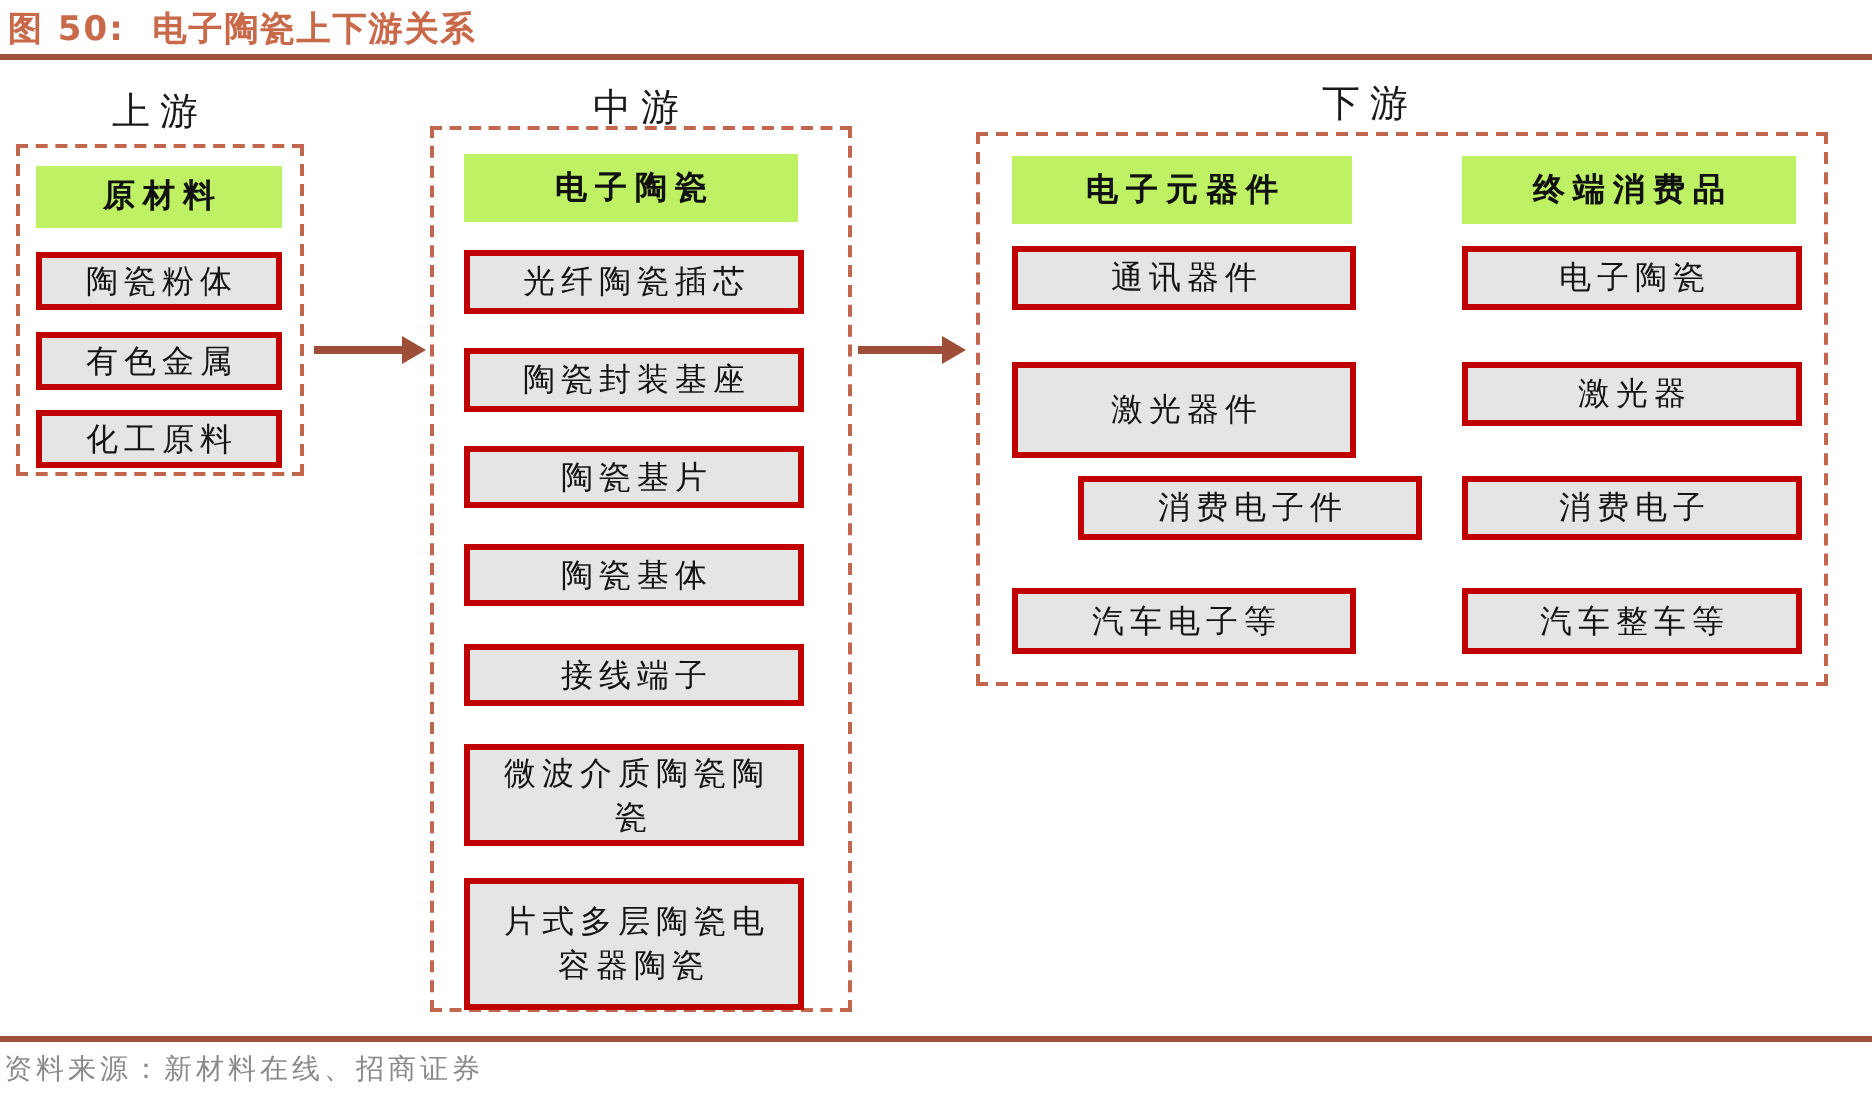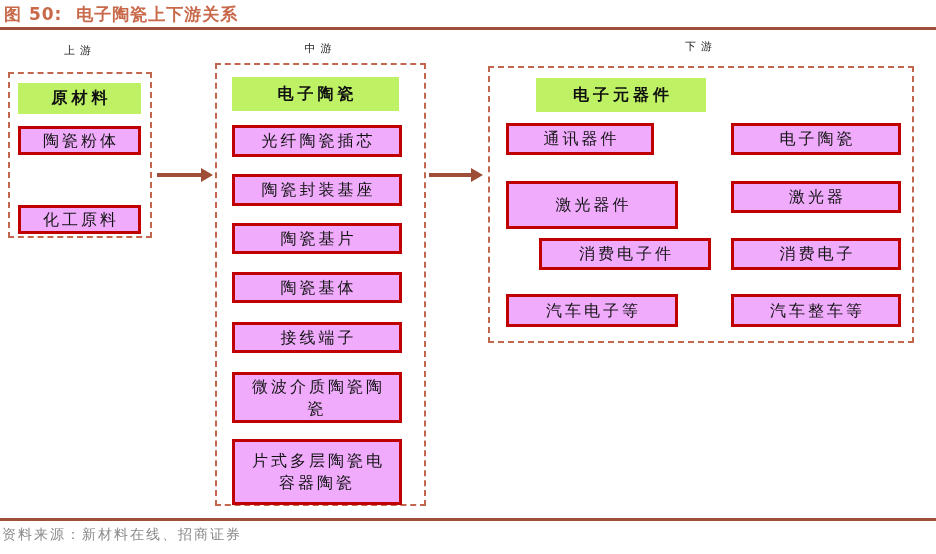"上游" .section-label { font-size: 11px -> 19px }
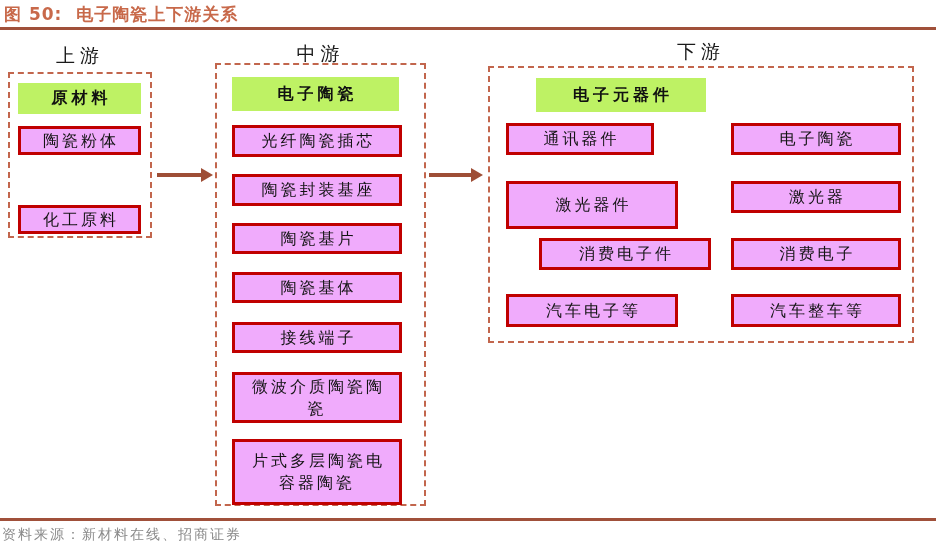"下游" div.section-label { left: 488px -> 472px }
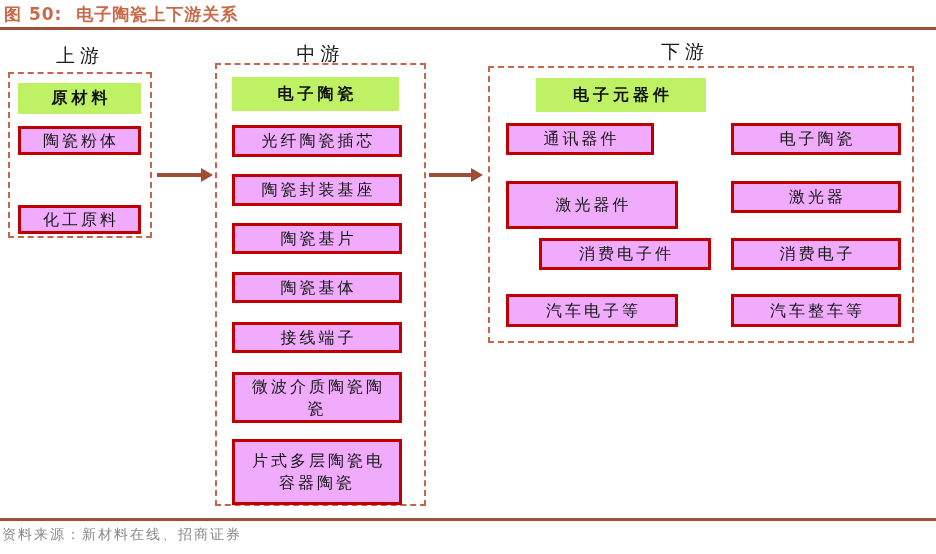"电子元器件" div.hdr { margin-left: 30px -> none }
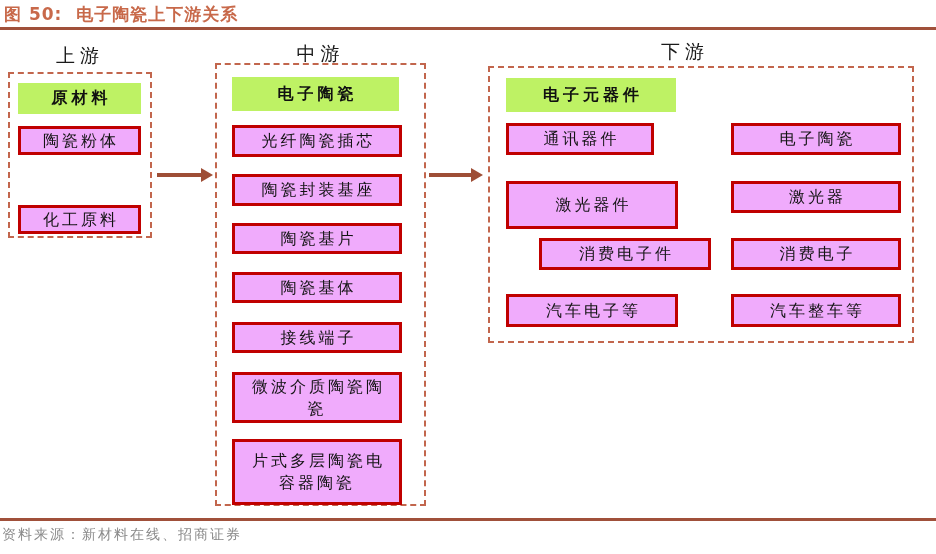"终端消费品" div.hdr { html: none -> <div>终端消费品</div> }
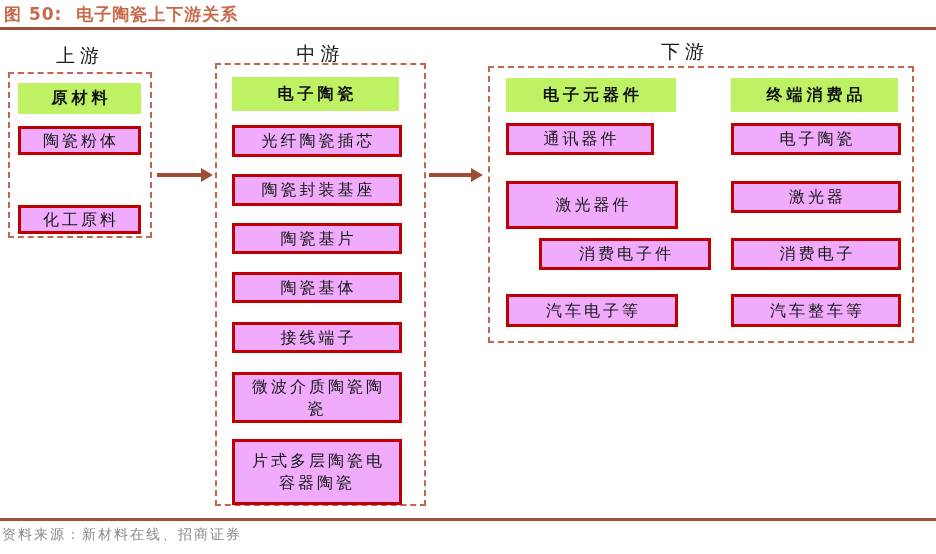"陶瓷粉体" .red-box { background: #f0abfc -> #e5e5e5 }
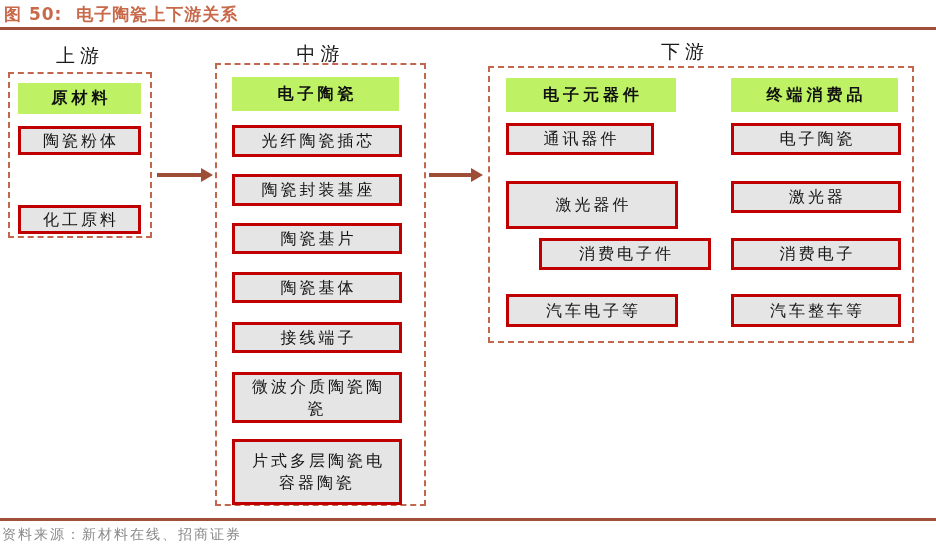"通讯器件" div.red-box { width: 148px -> 172px }
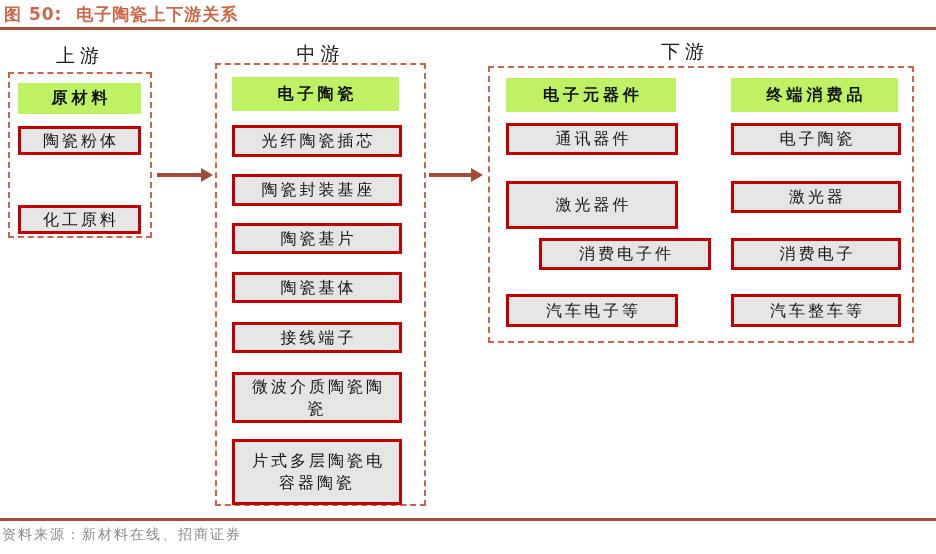"有色金属" div.red-box { html: none -> <div>有色金属</div> }
